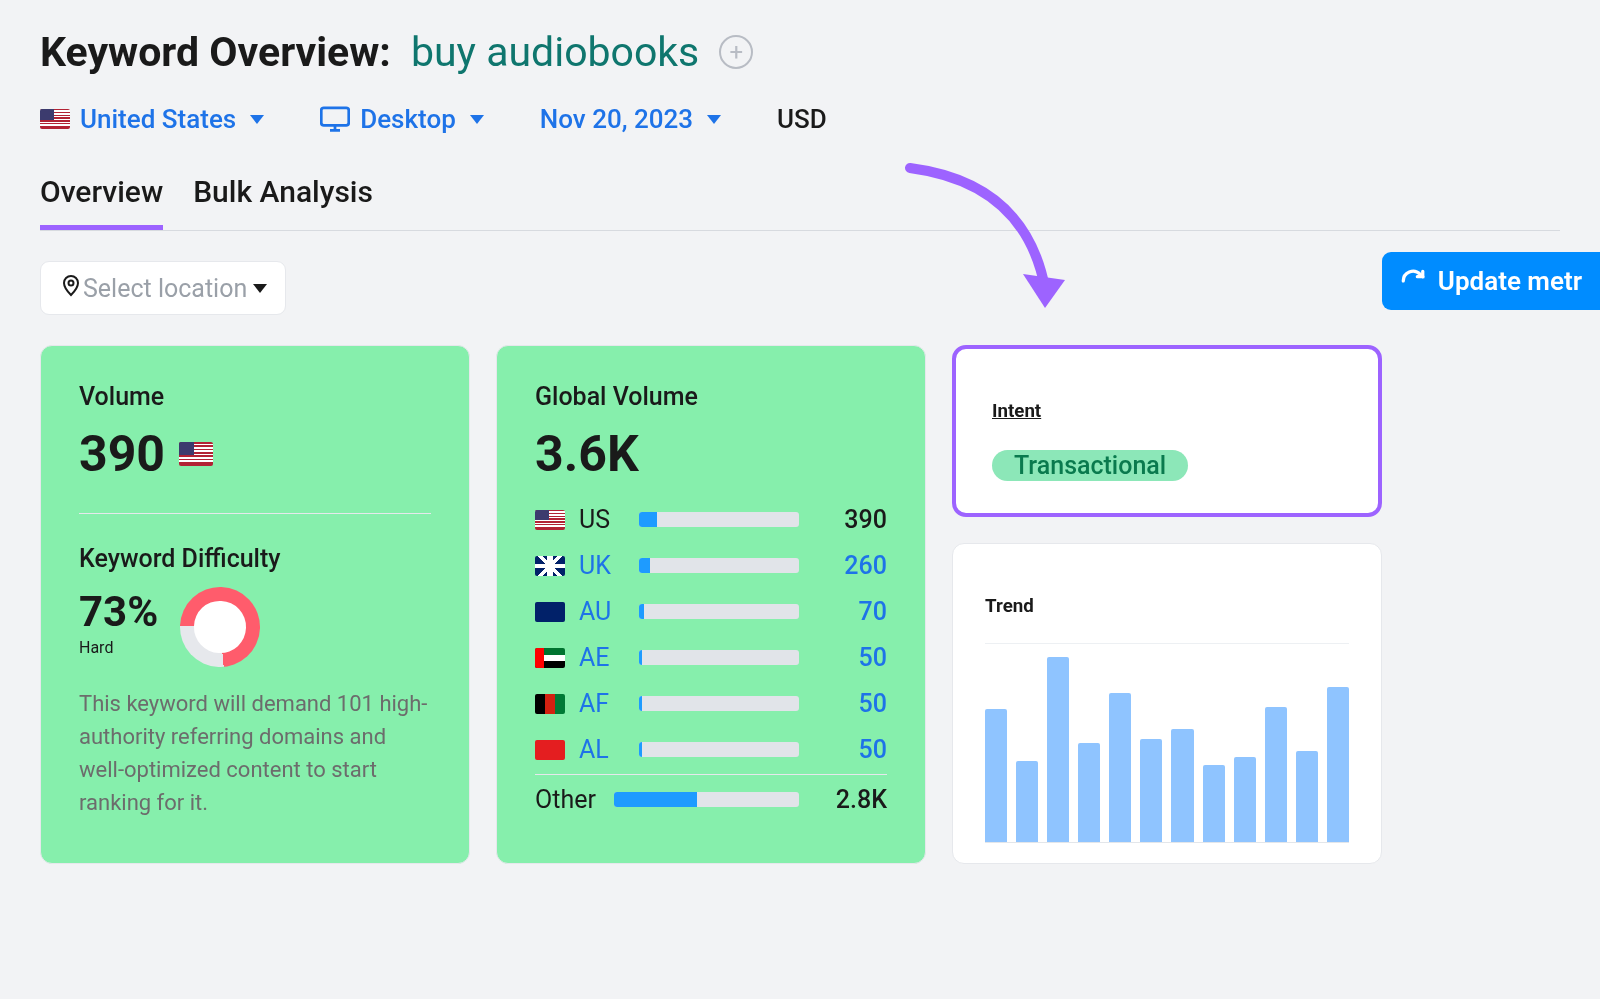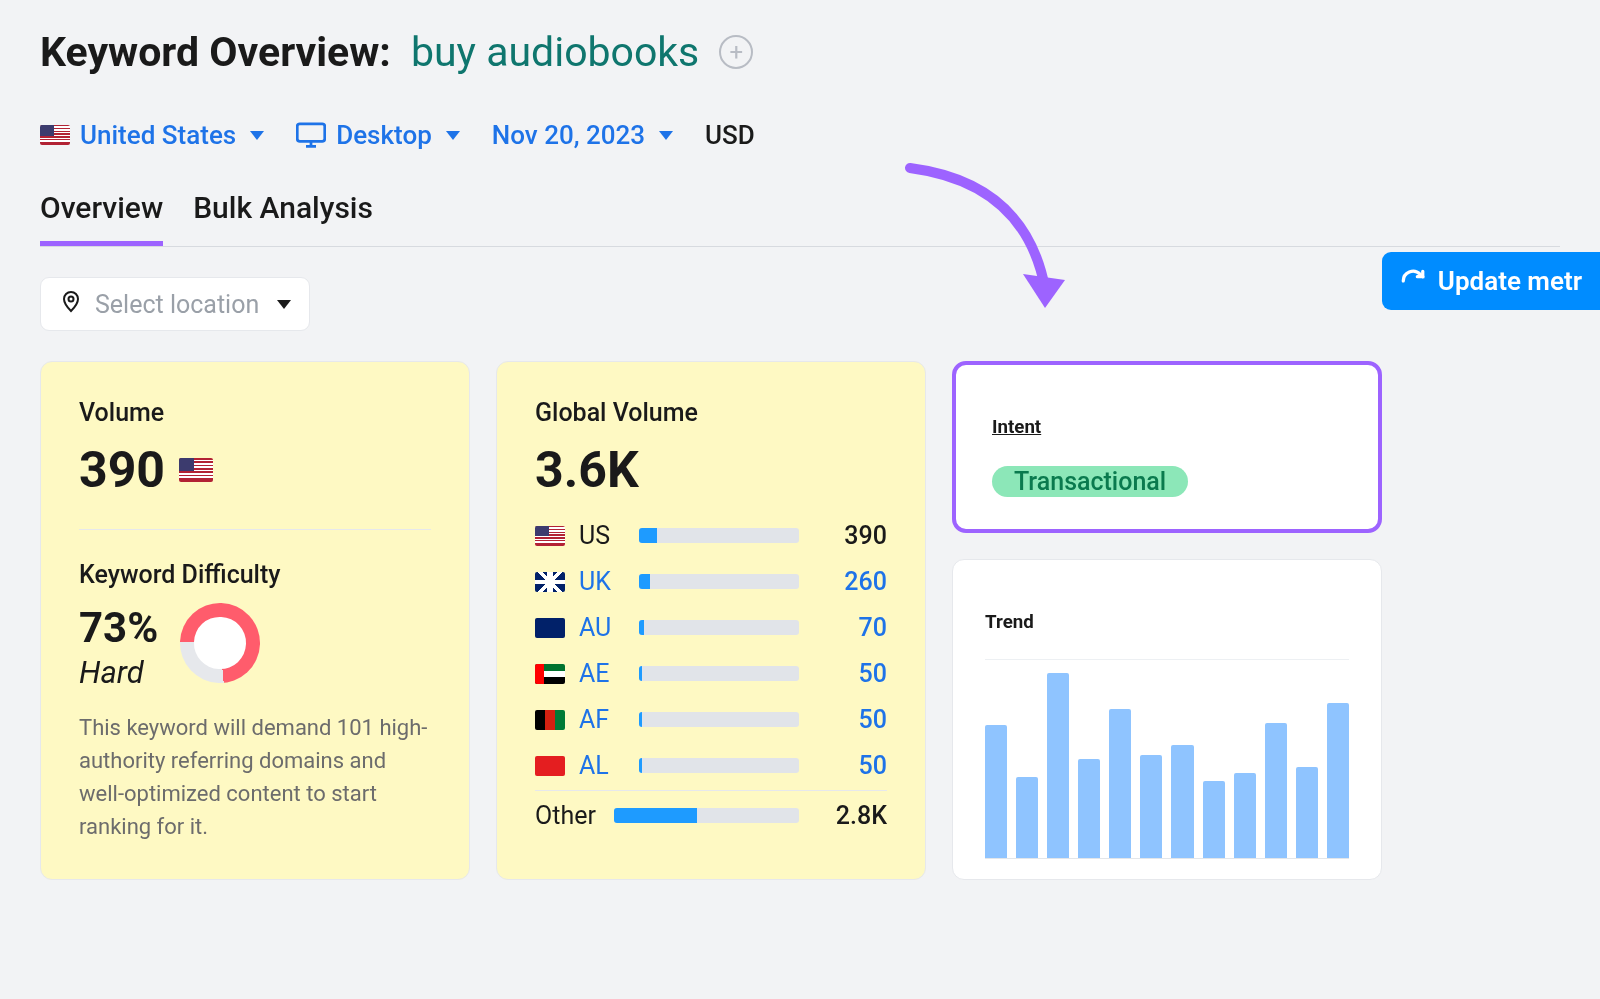"United States" .filters { gap: 32px -> 56px; margin-top: 44px -> 28px }
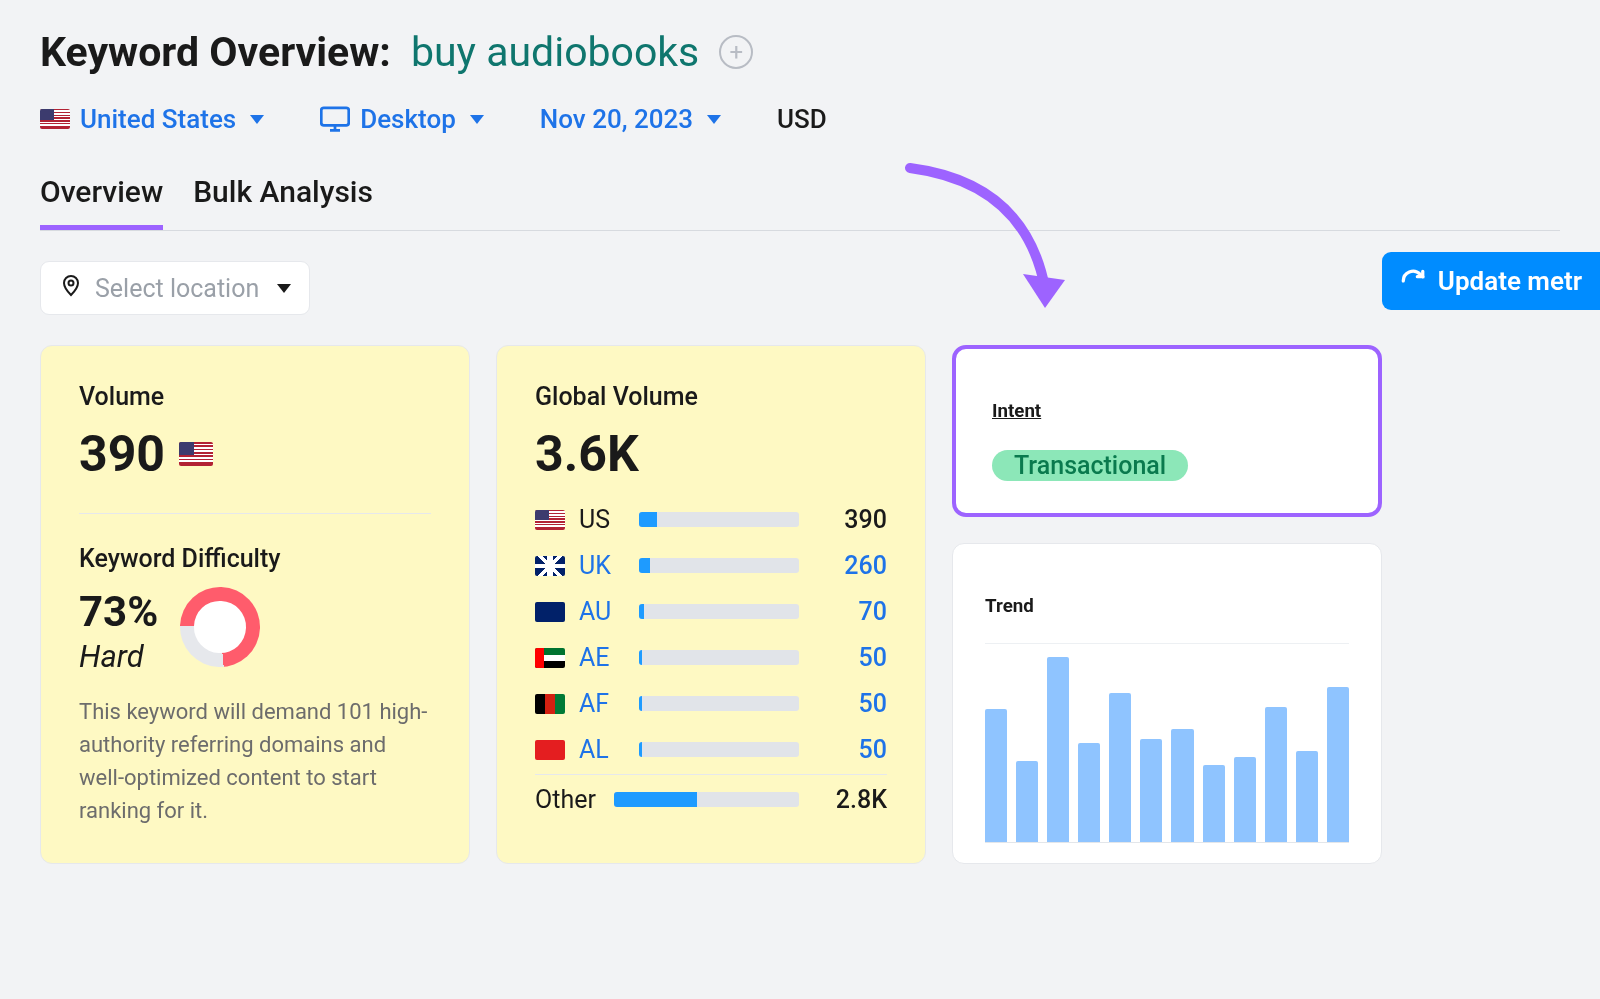"Select location" .location-select { gap: 12px -> none }
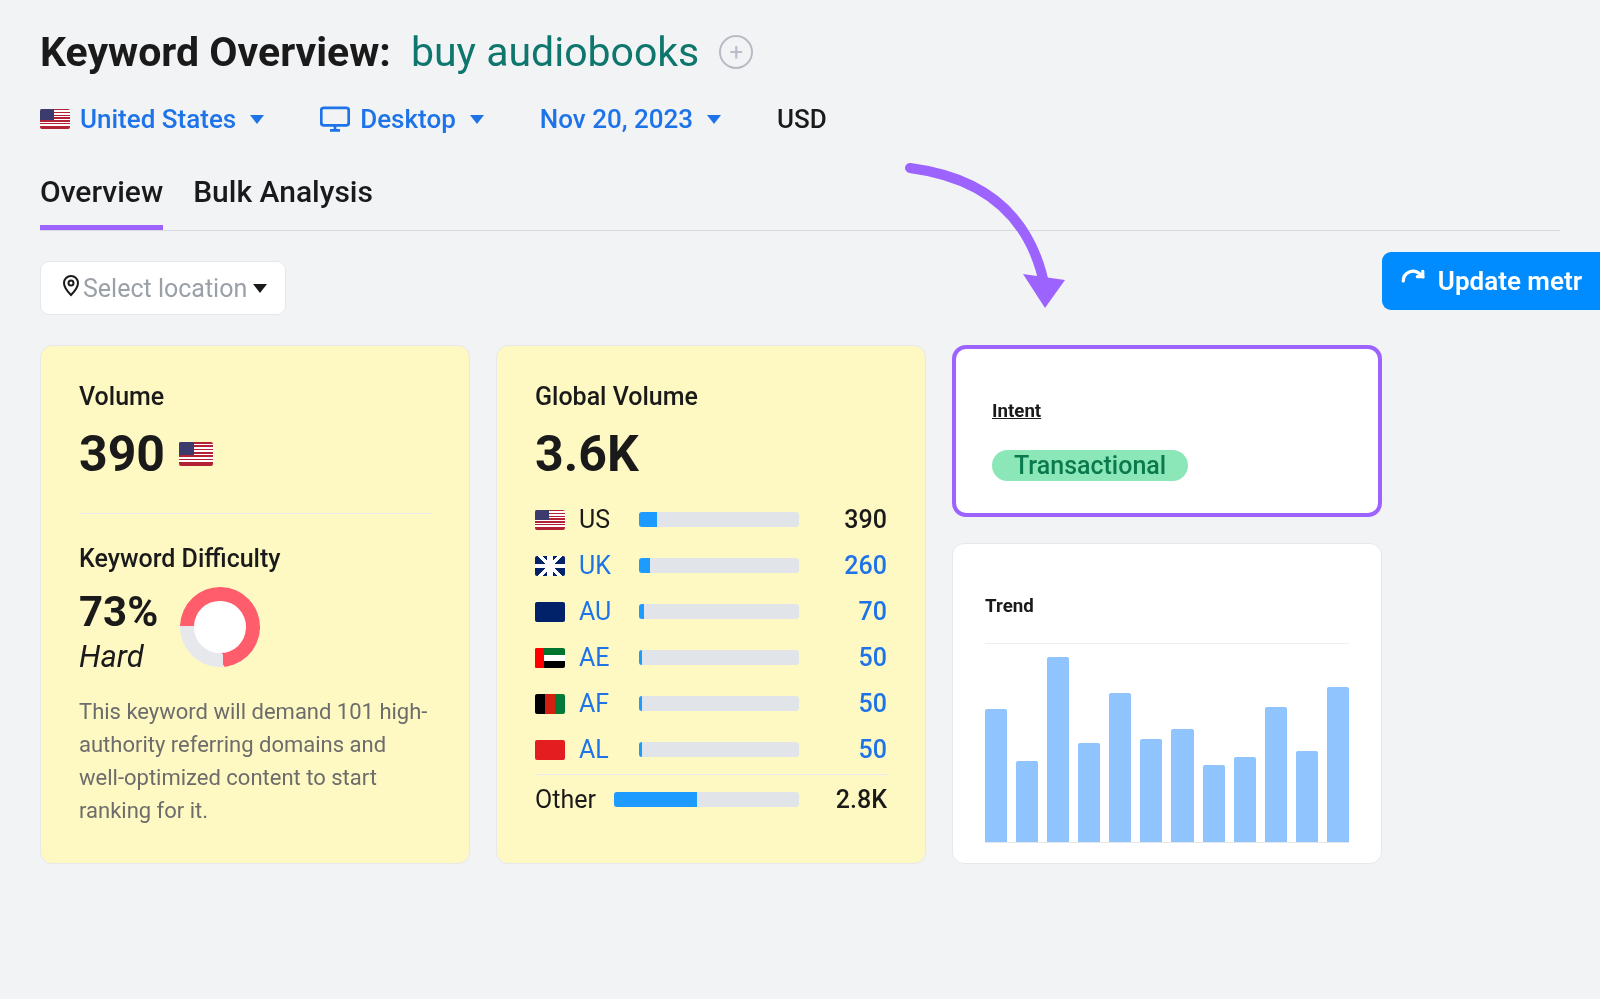"Volume" .card { background: #fef9c3 -> #86efac }
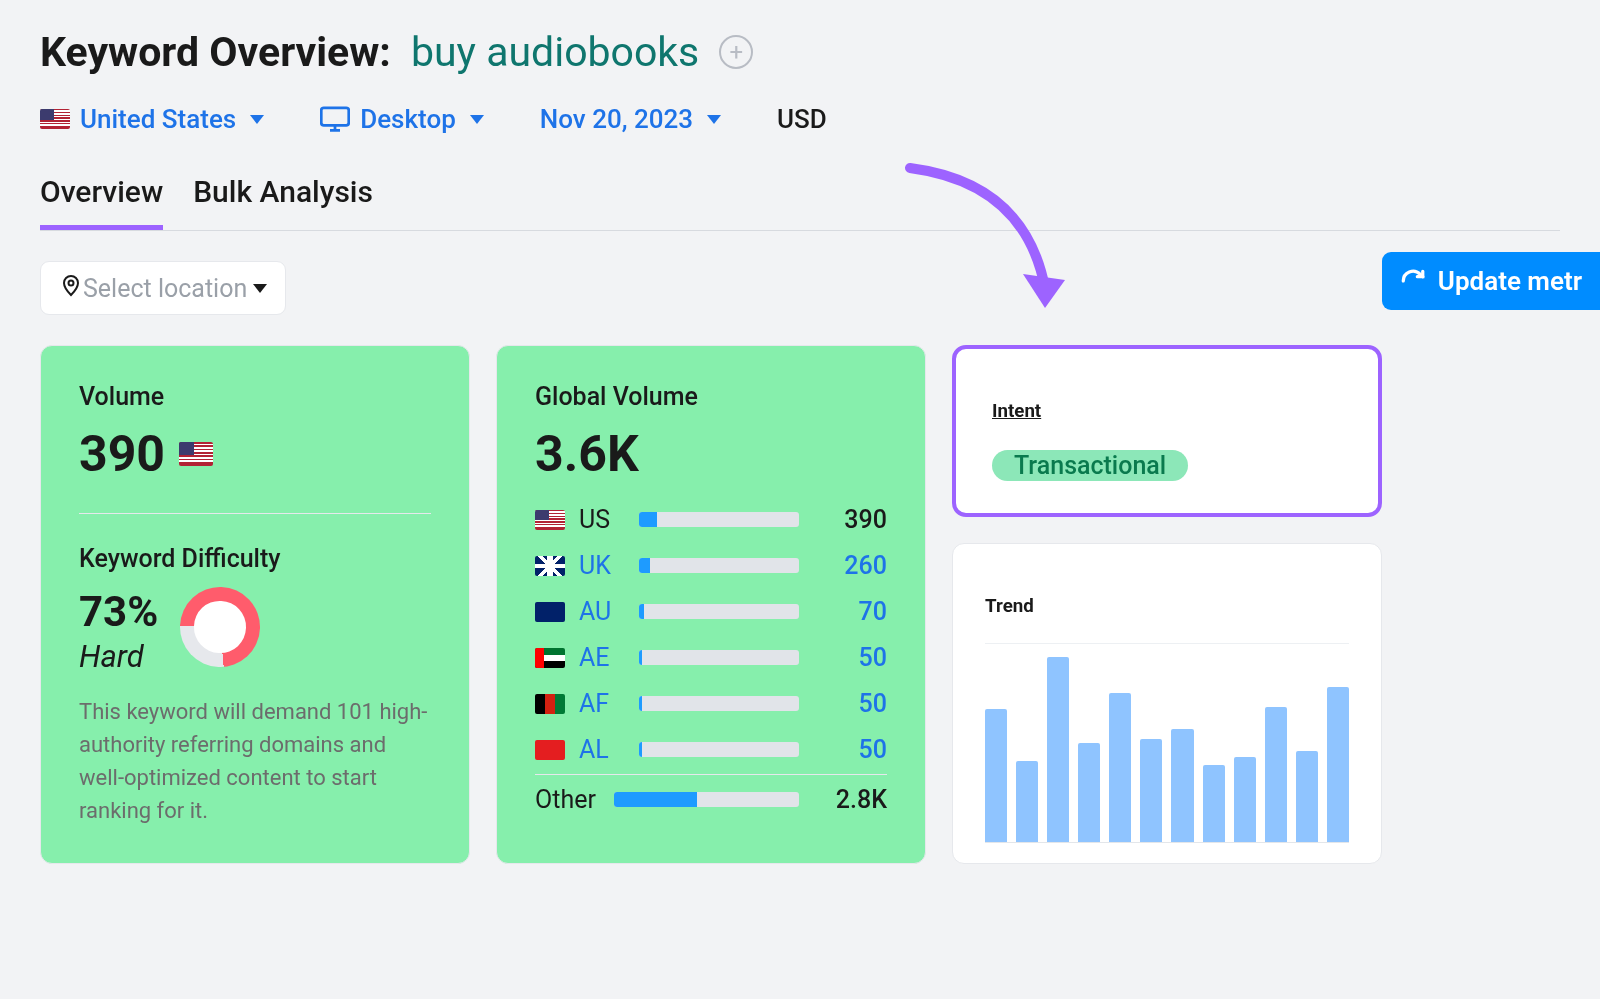"Hard" .kd-label { font-size: 31px -> 16px; font-style: italic -> none }
